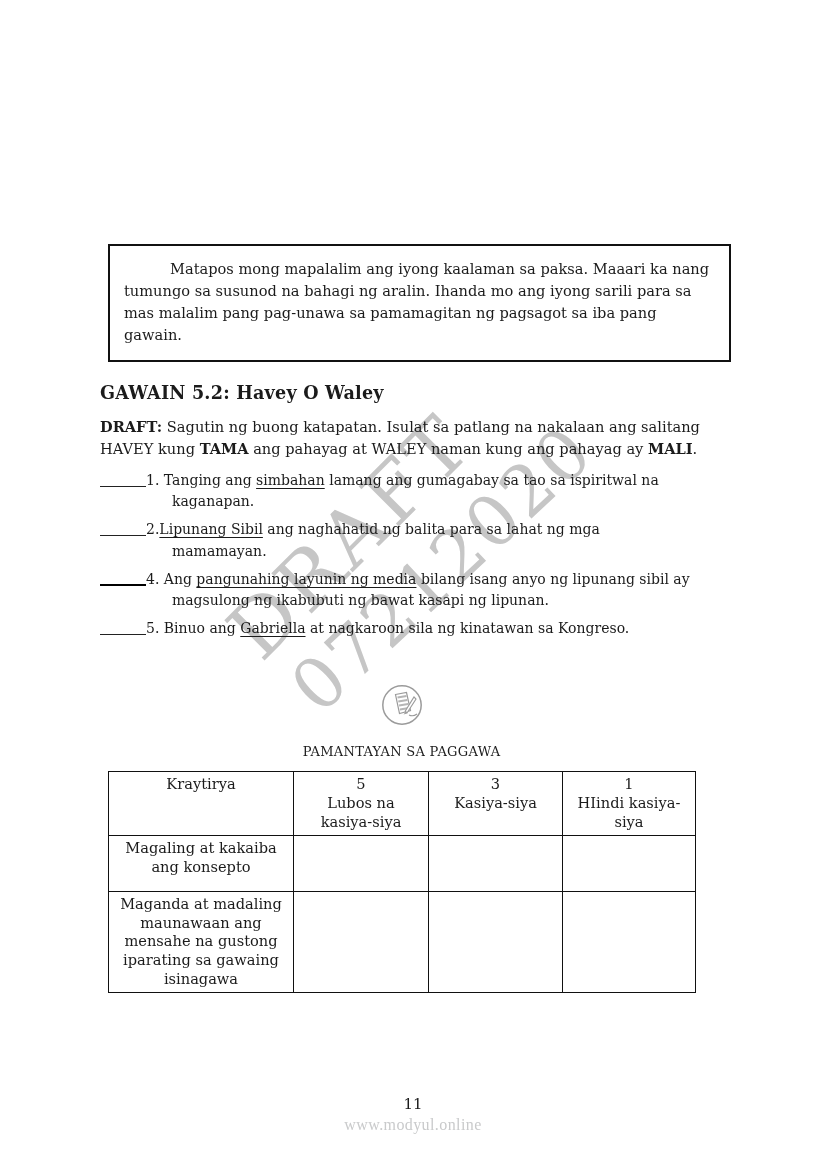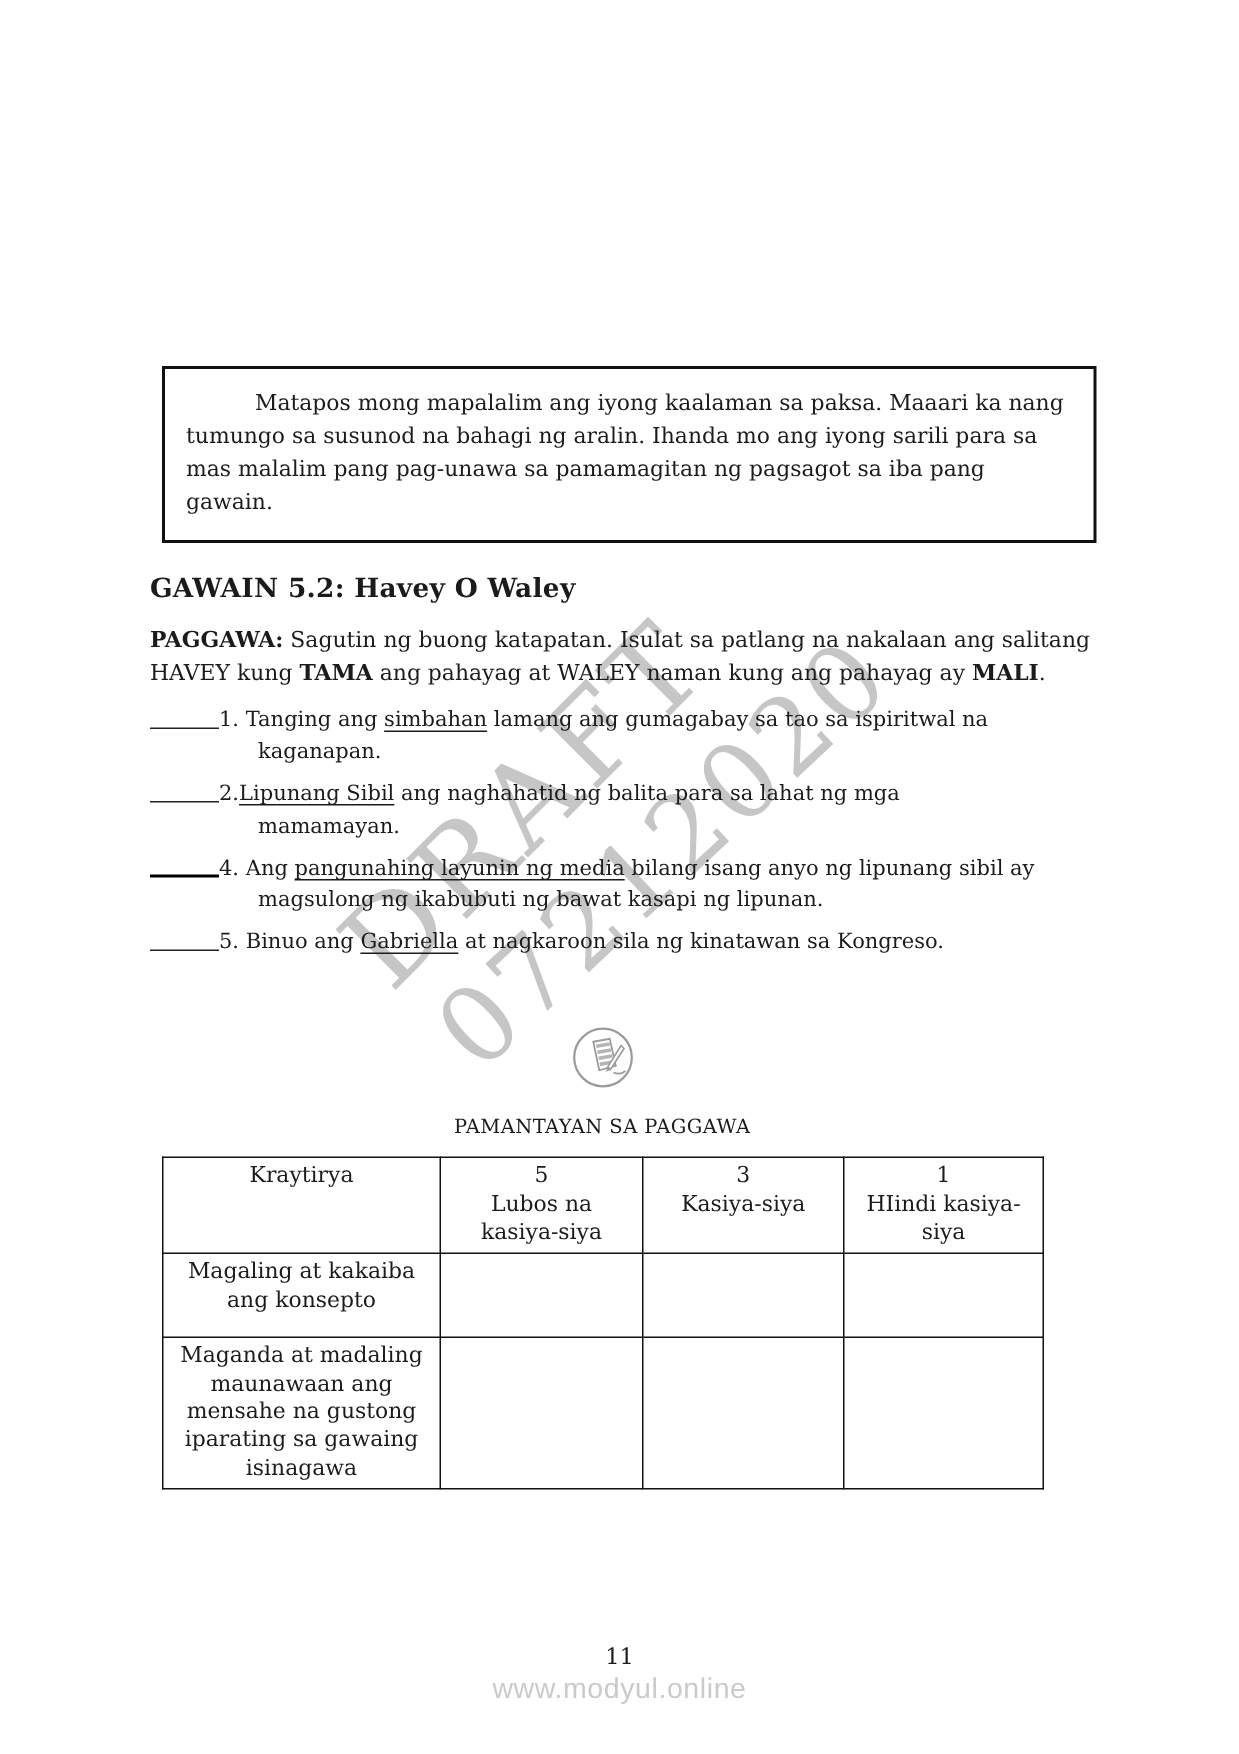"PAGGAWA:" b { text: PAGGAWA -> DRAFT }
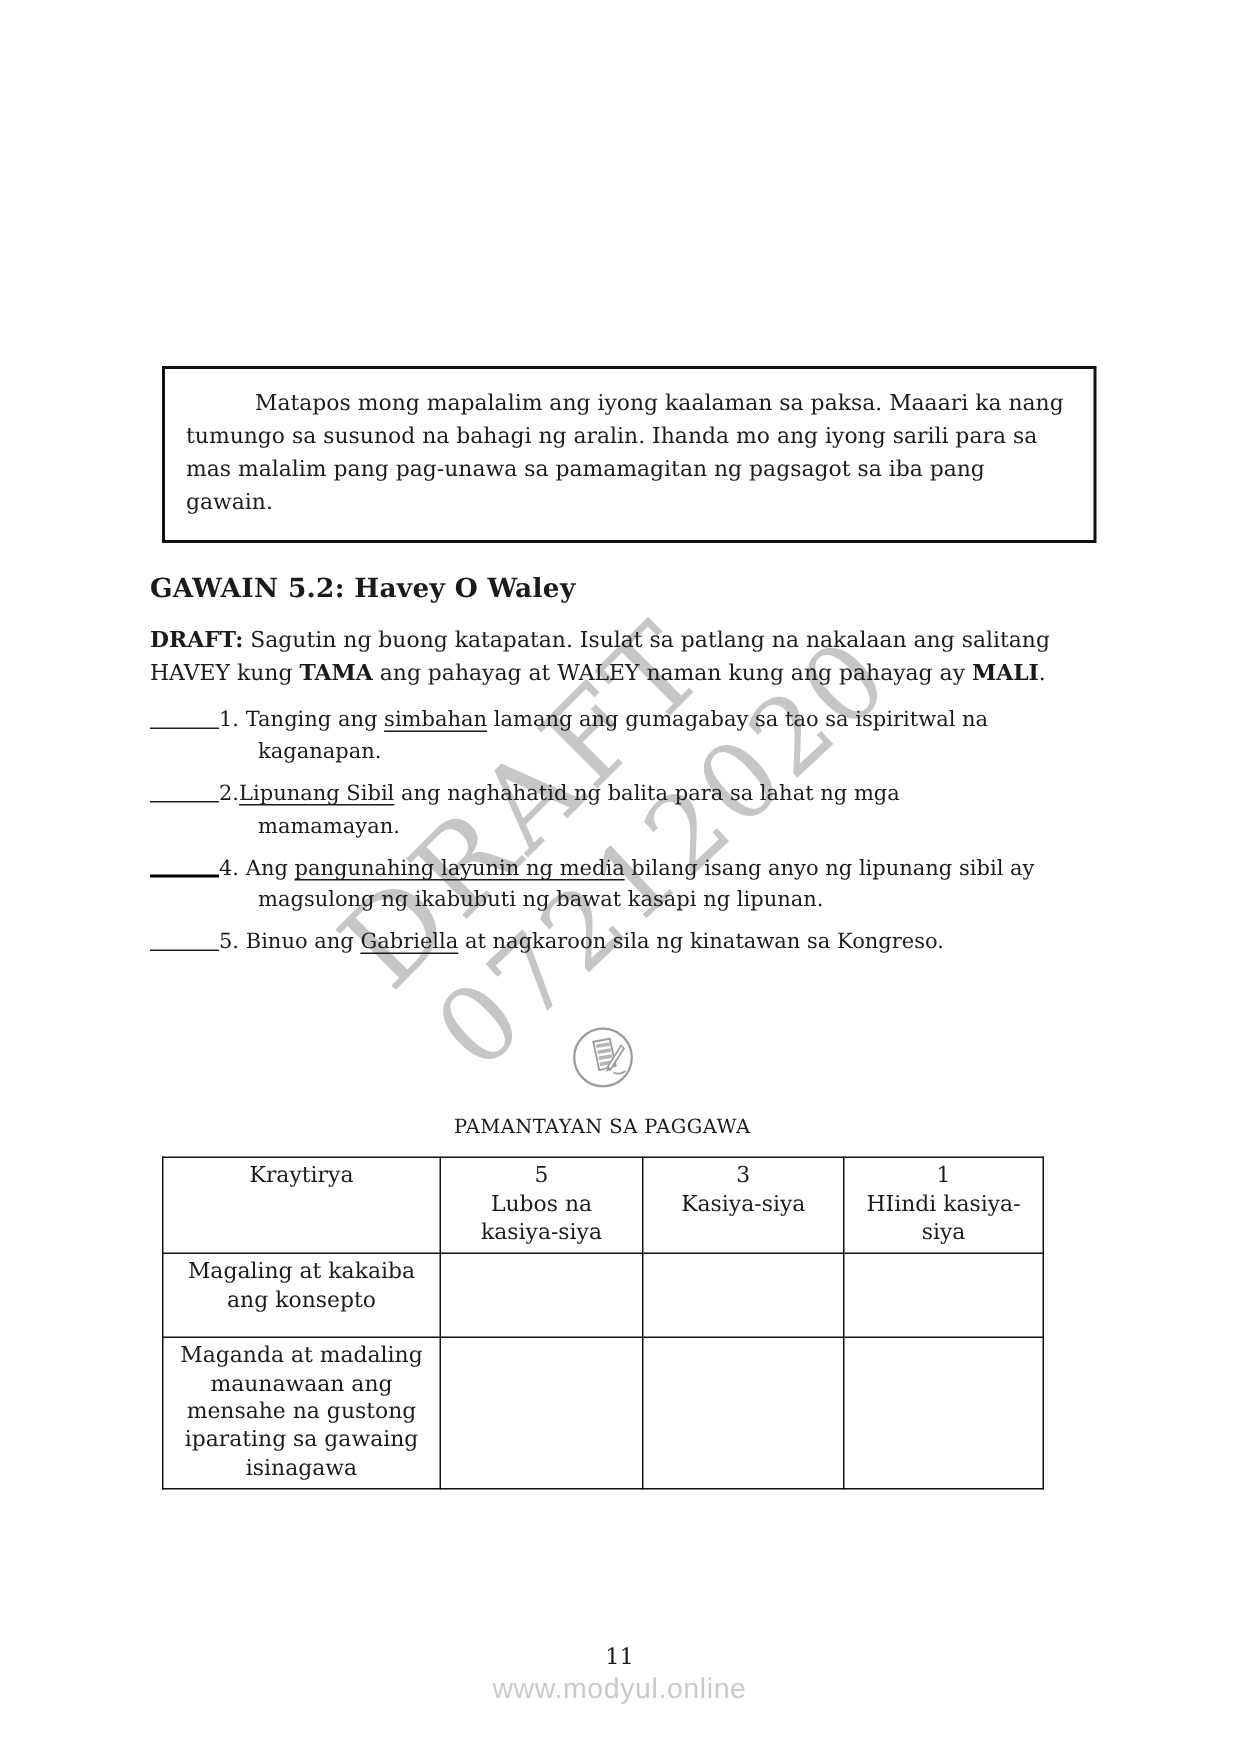"www.modyul.online" .site { font-family: Liberation Sans, sans-serif -> Liberation Serif, serif; font-size: 19px -> 16px }
